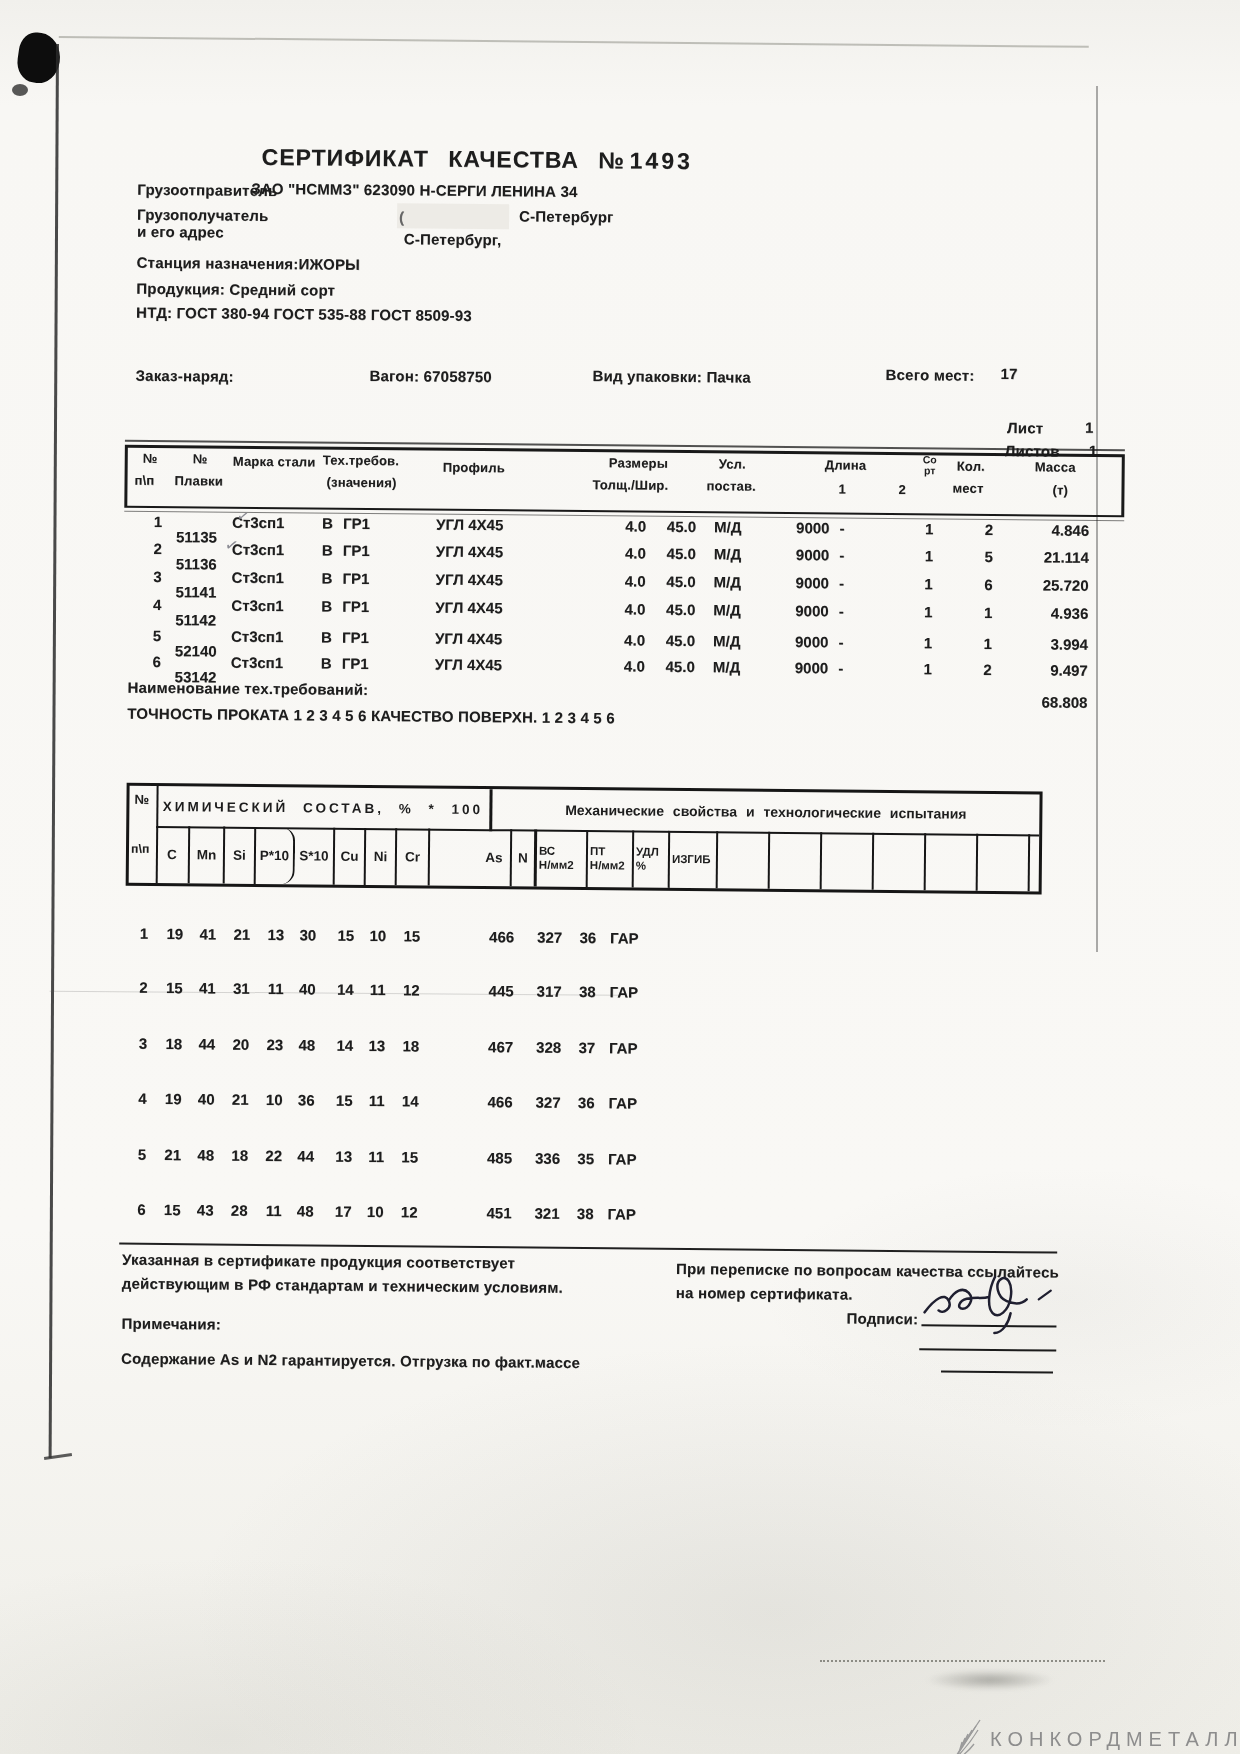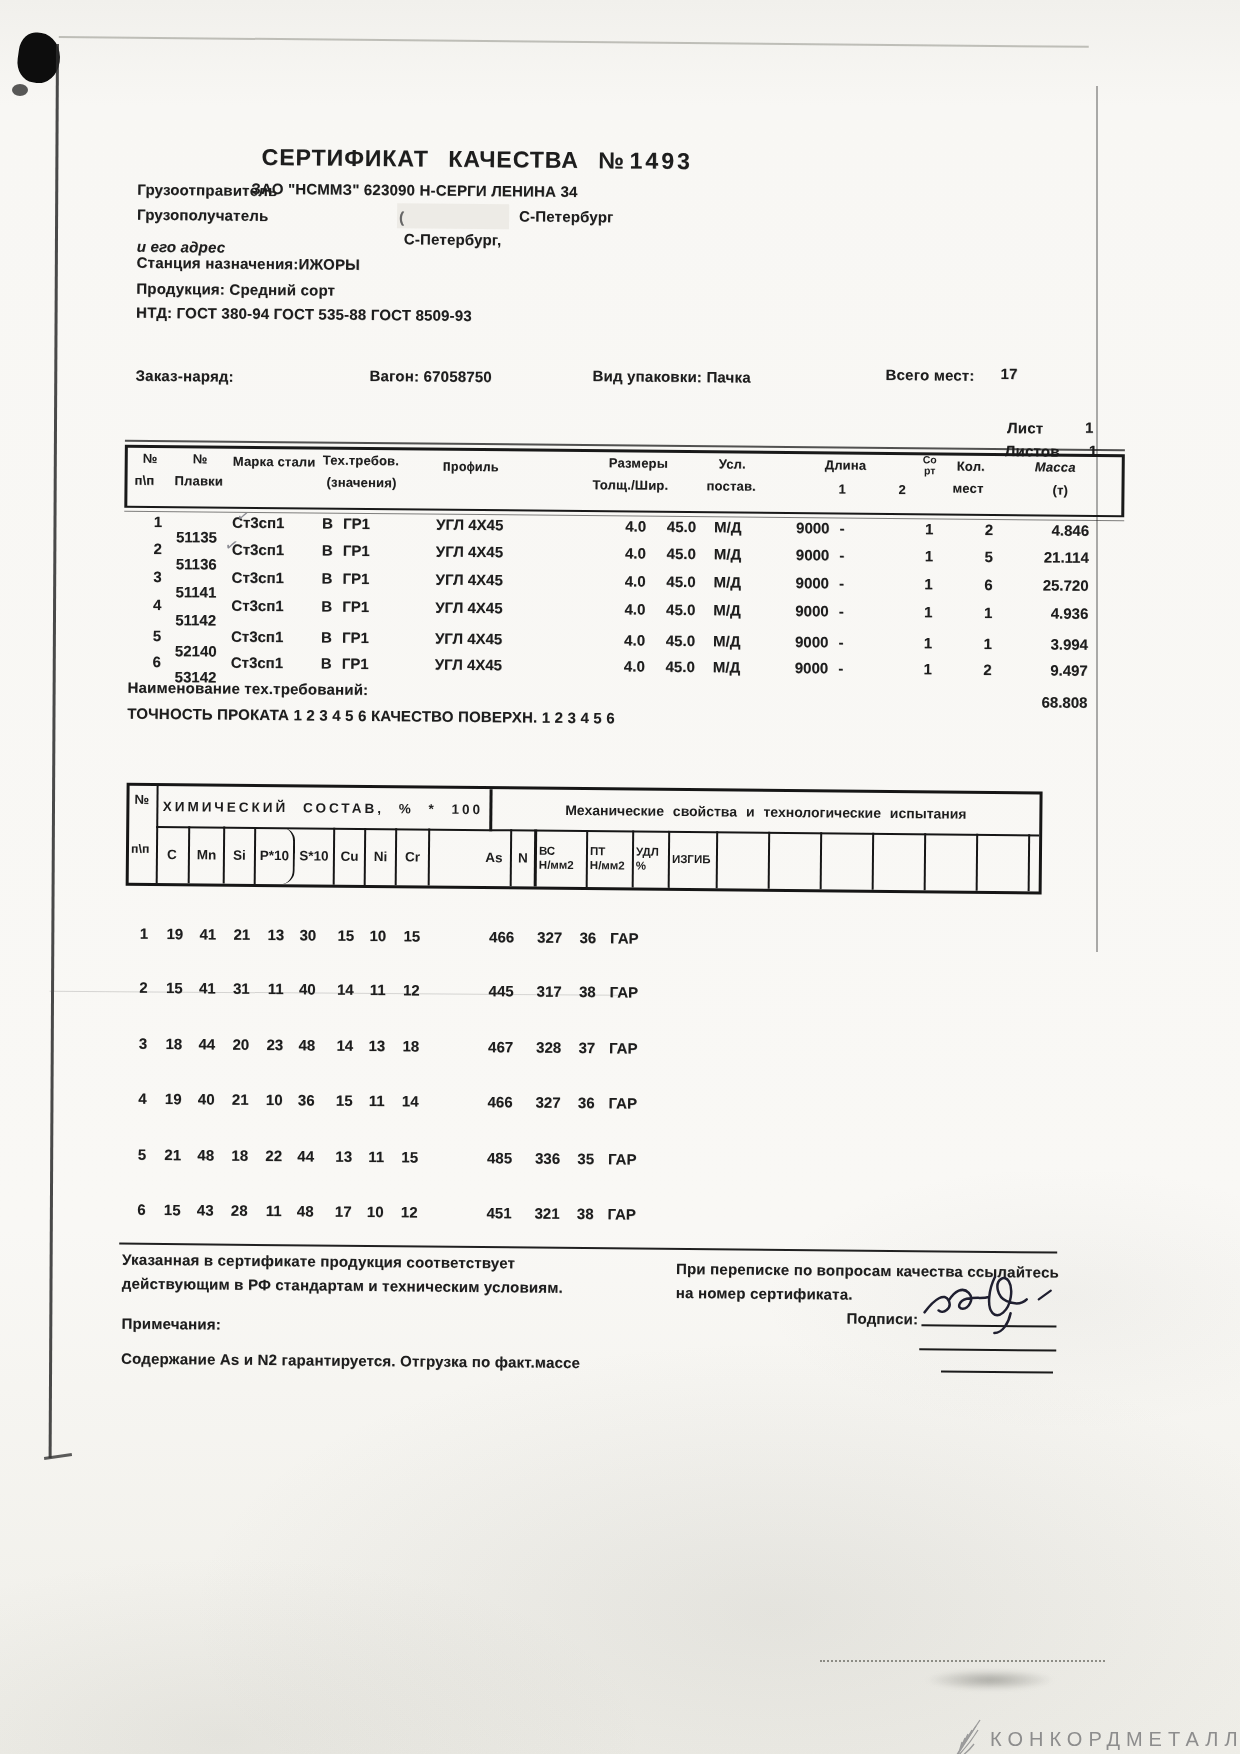"и его адрес" div.t { font-style: italic -> none; top: 237px -> 222px }
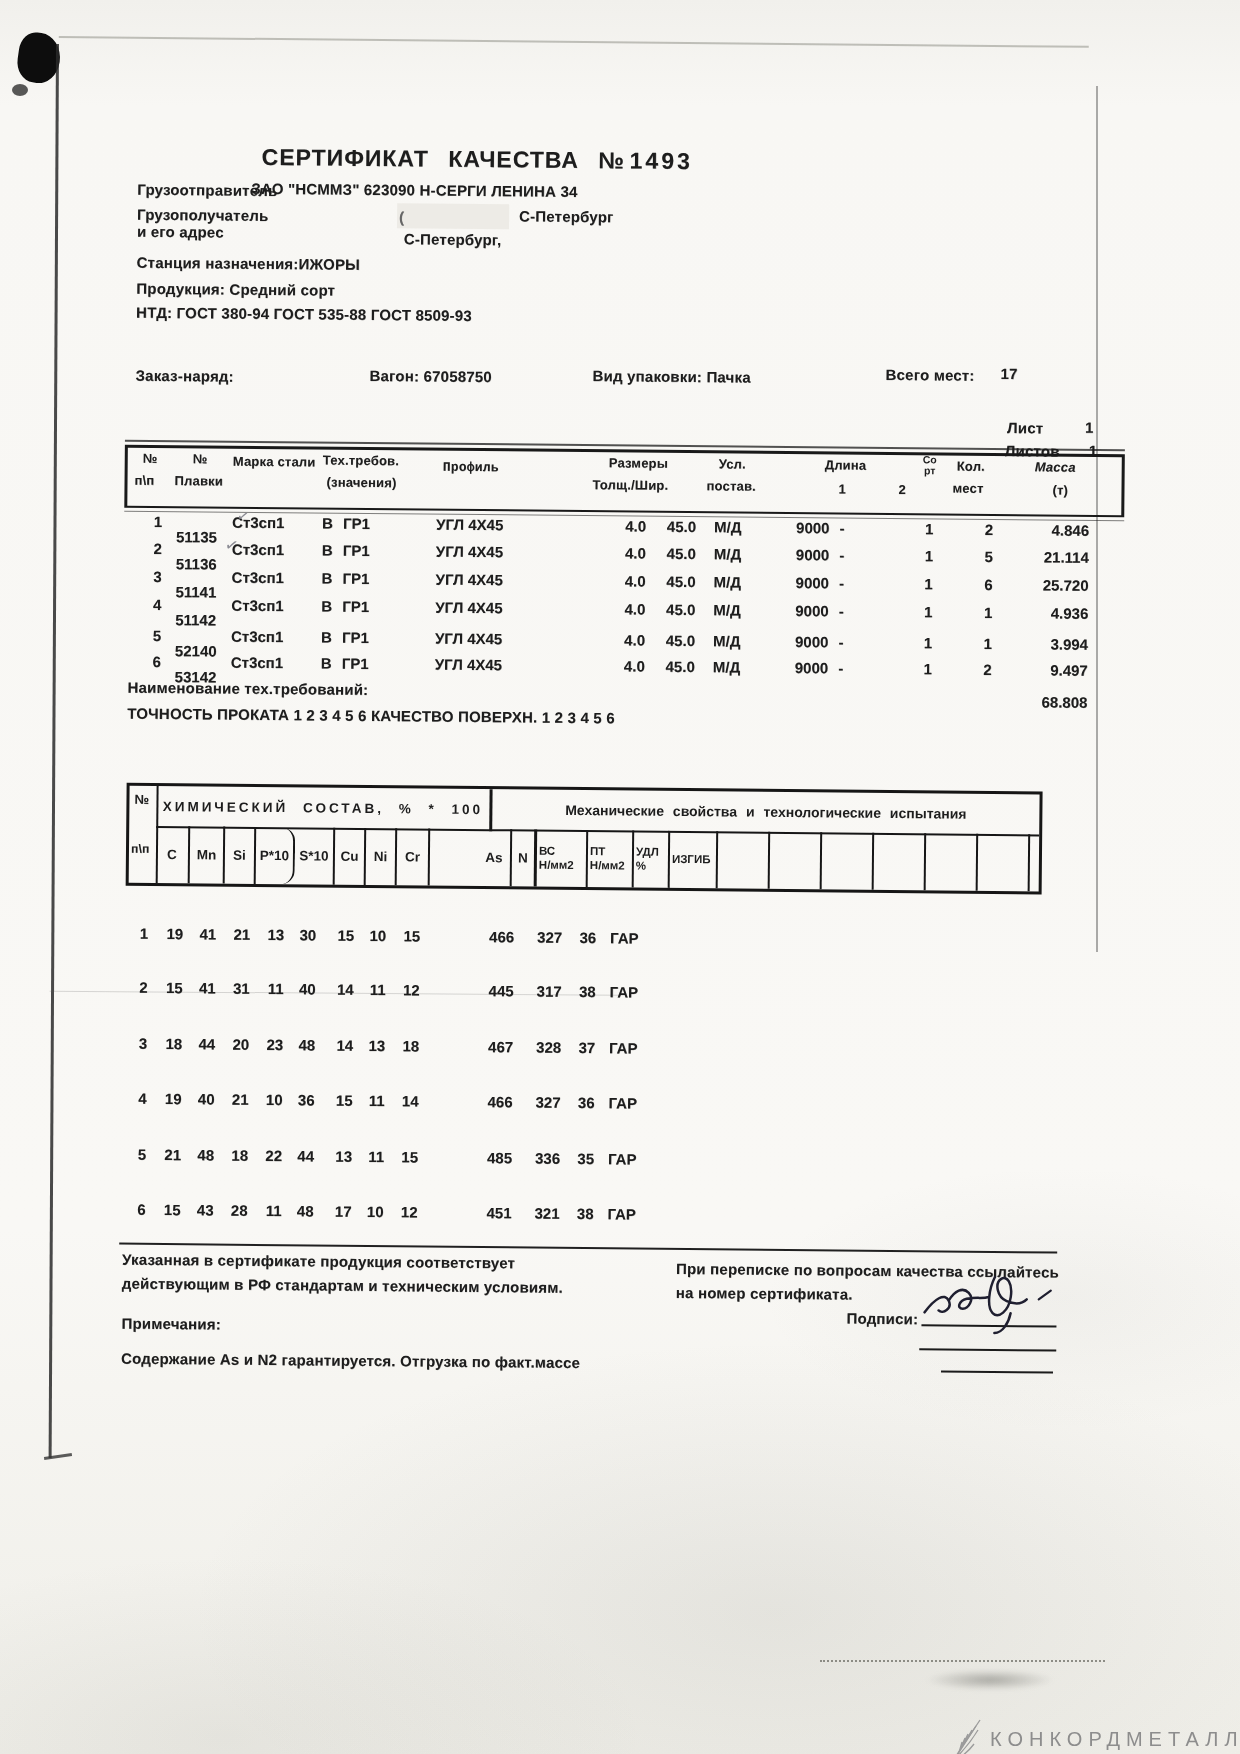"Профиль" div.t { font-family: Liberation Mono, monospace -> none }
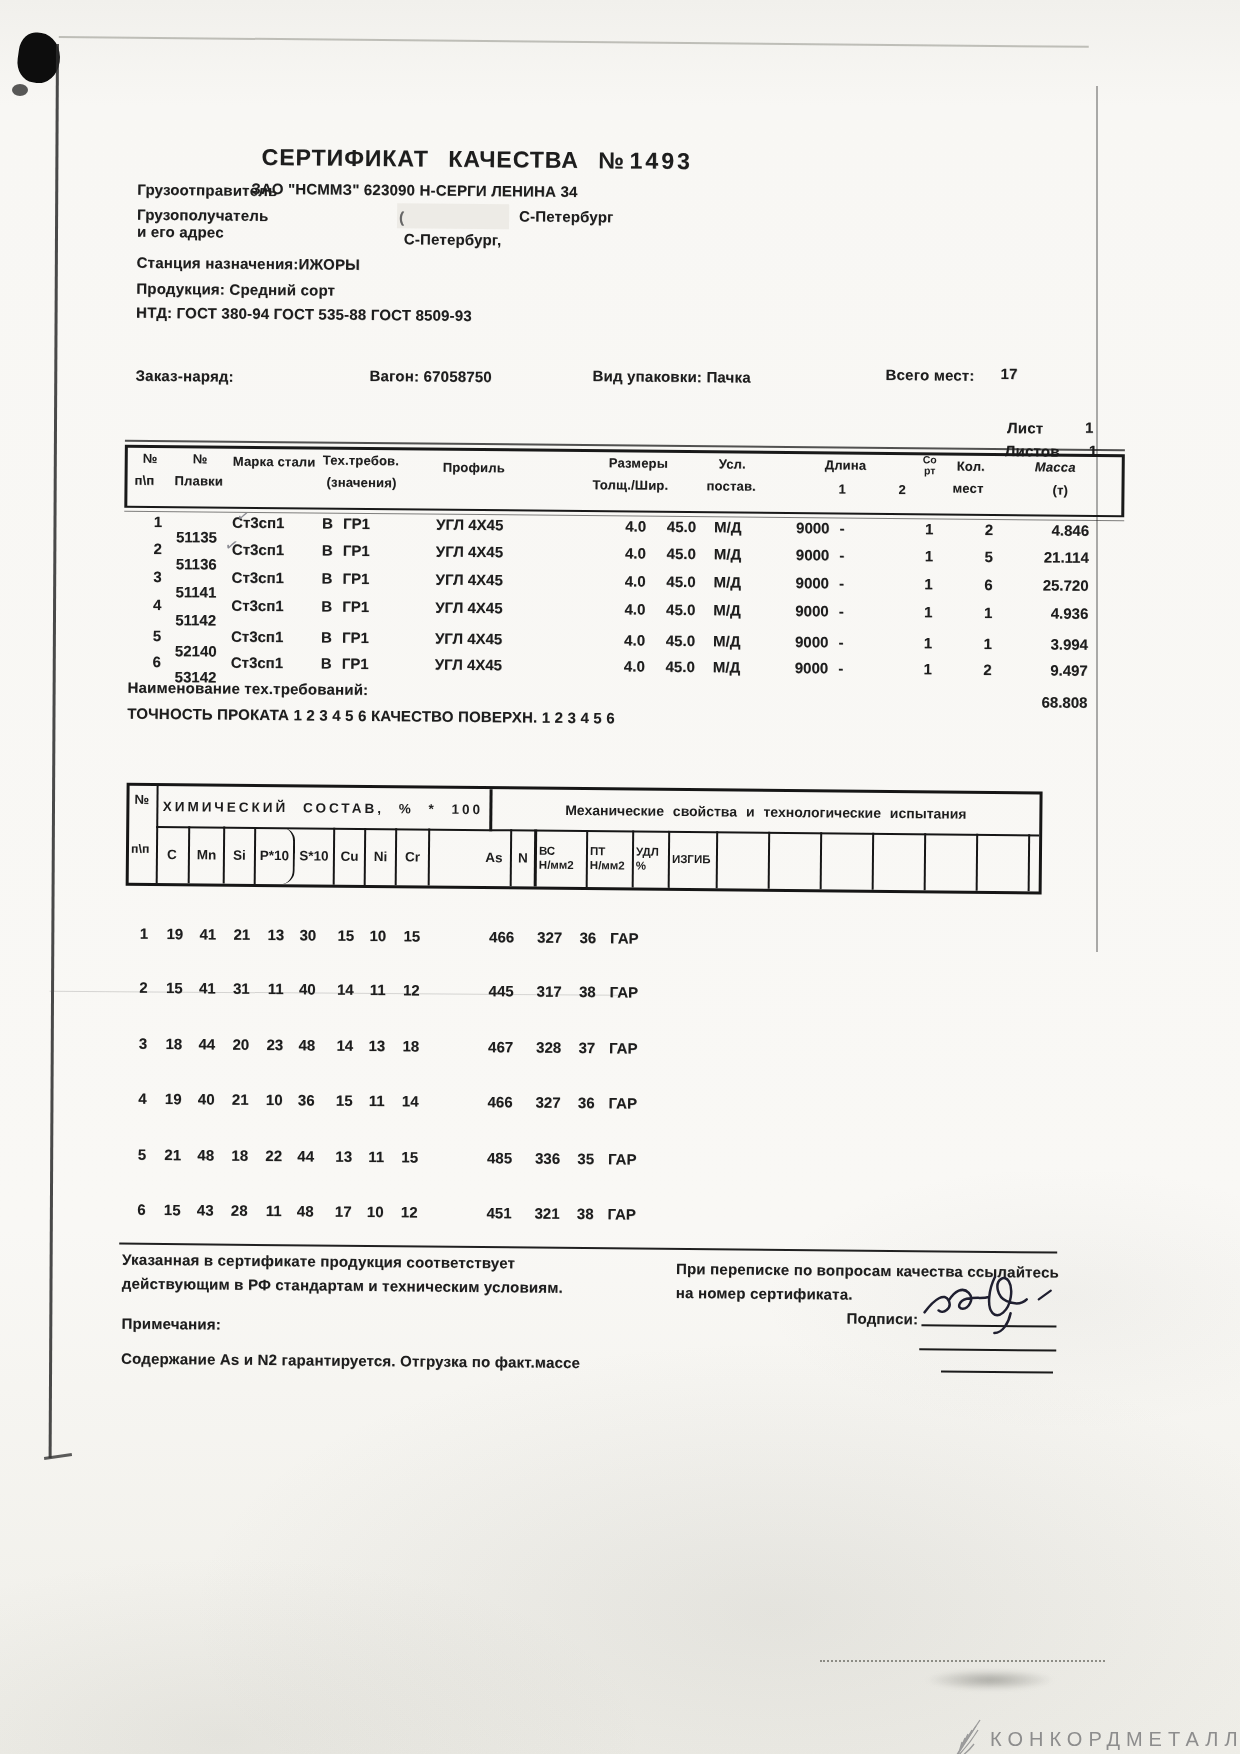"Масса" div.t { font-style: italic -> none }
